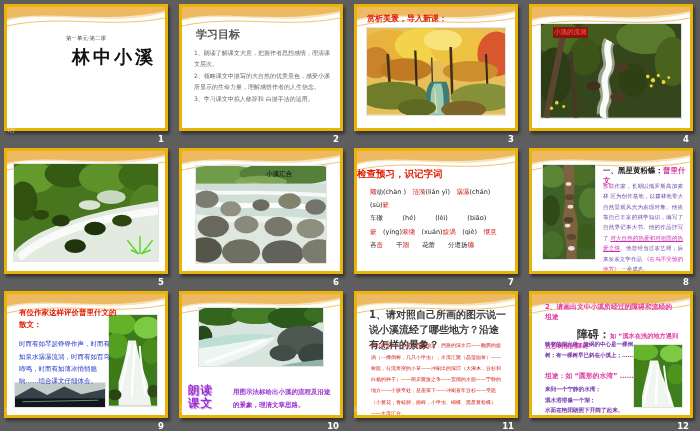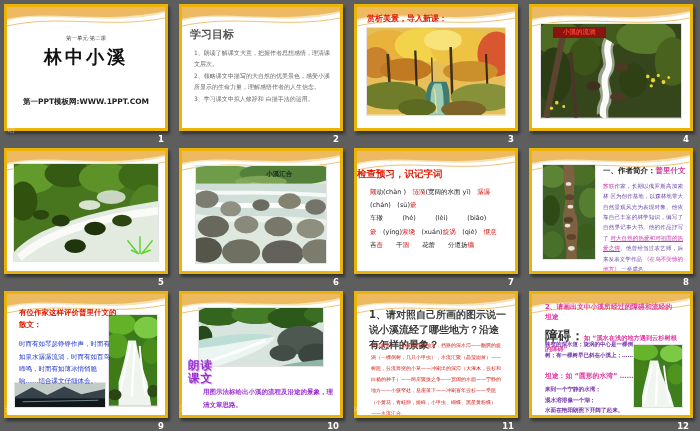"学习目标" .s2-title { left: 8px -> 14px }
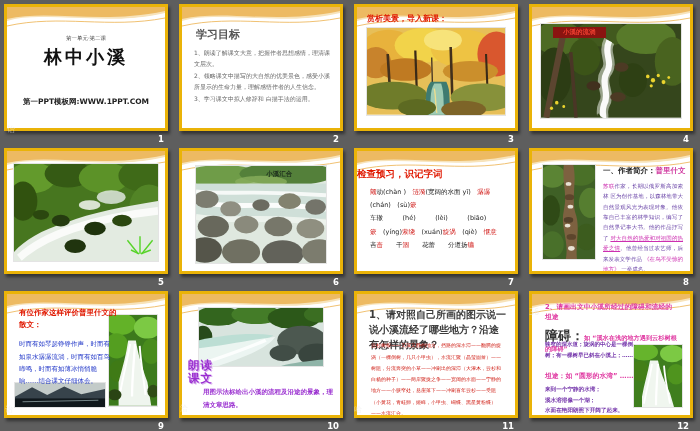"小溪的流淌" .s4-caption { padding: 1px 10px -> 1px 1px }
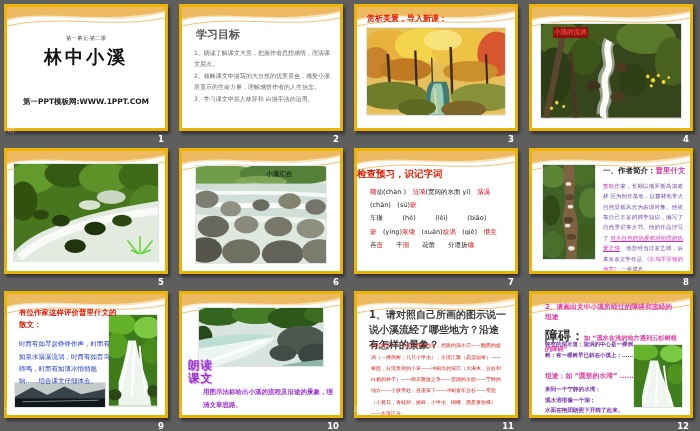"林中小溪" .s1-title { padding-left: none -> 28px }
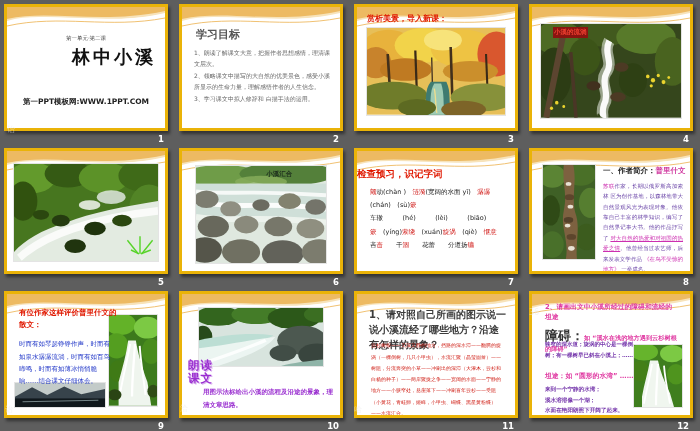"第一PPT模板网:WWW.1PPT.COM" div.txt { html: <div>第一PPT模板网:WWW.1PPT.COM</div> -> none }
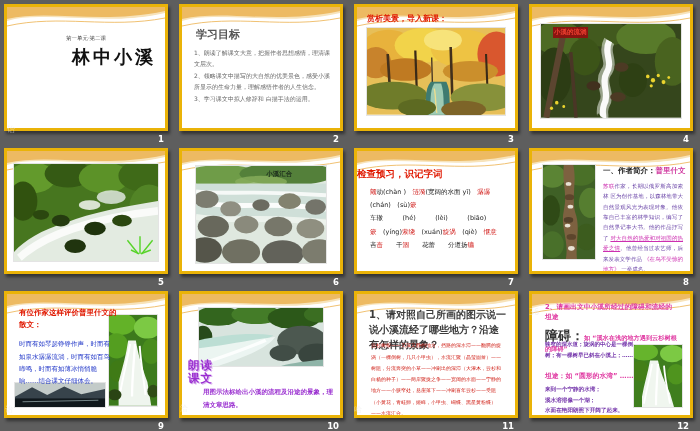"一、作者简介：" span { text: 作者简介 -> 黑星黄粉蝶 }
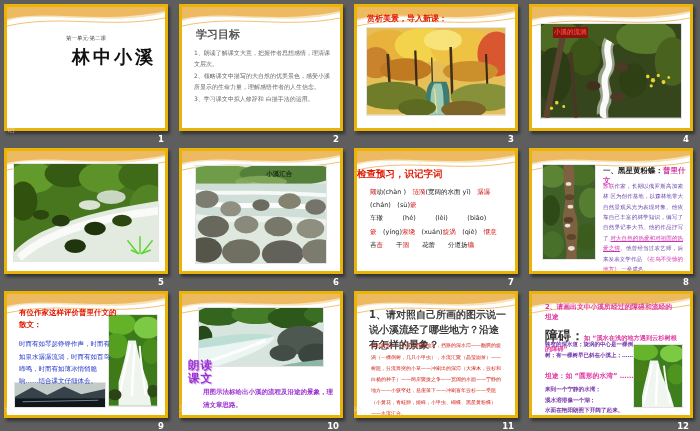"(宽阔的水面 yī)" span { text: 宽阔的水面 -> lián }
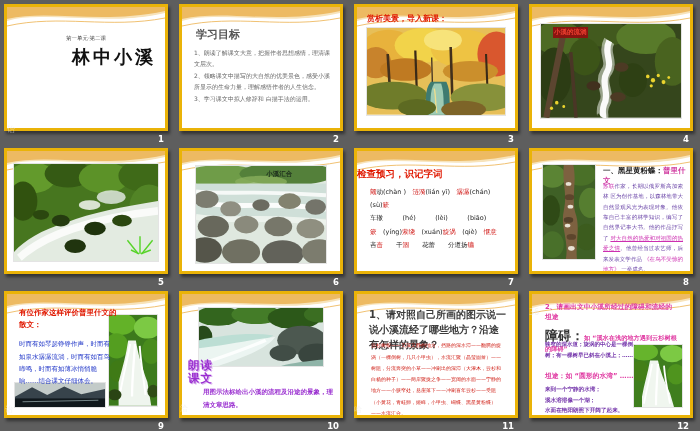"障碍：" .s12-label { font-size: 13px -> 11px; margin-left: none -> 32px }
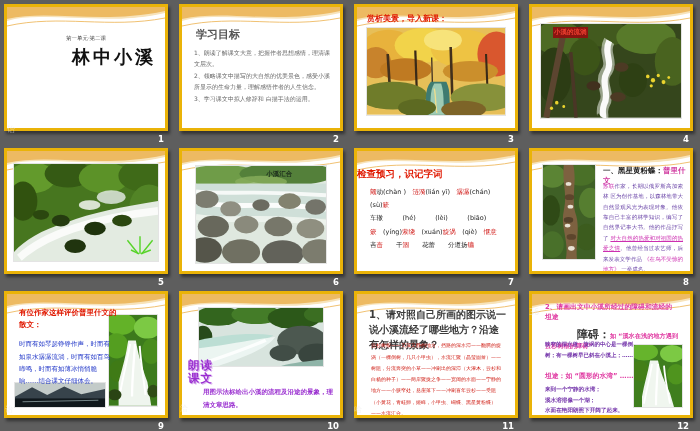"朗读课文" .s10-bottom { flex-direction: column -> none }
